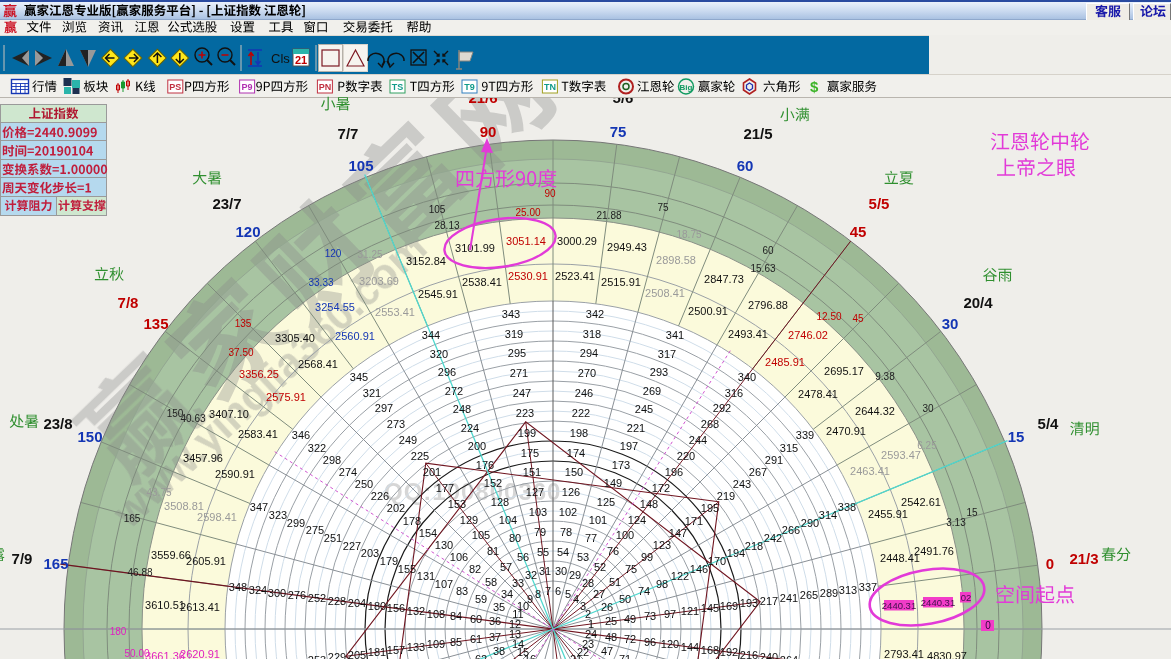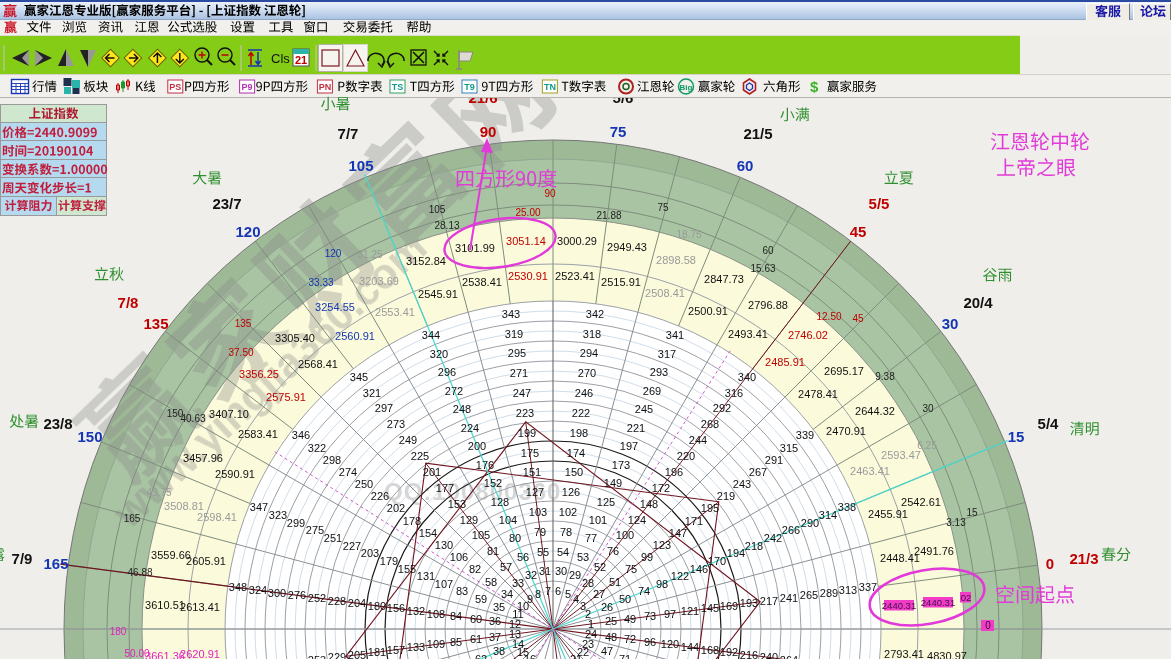"Cls" #toolbar1 { background: #84cc16 -> #0369a1; width: 1020px -> 929px }
